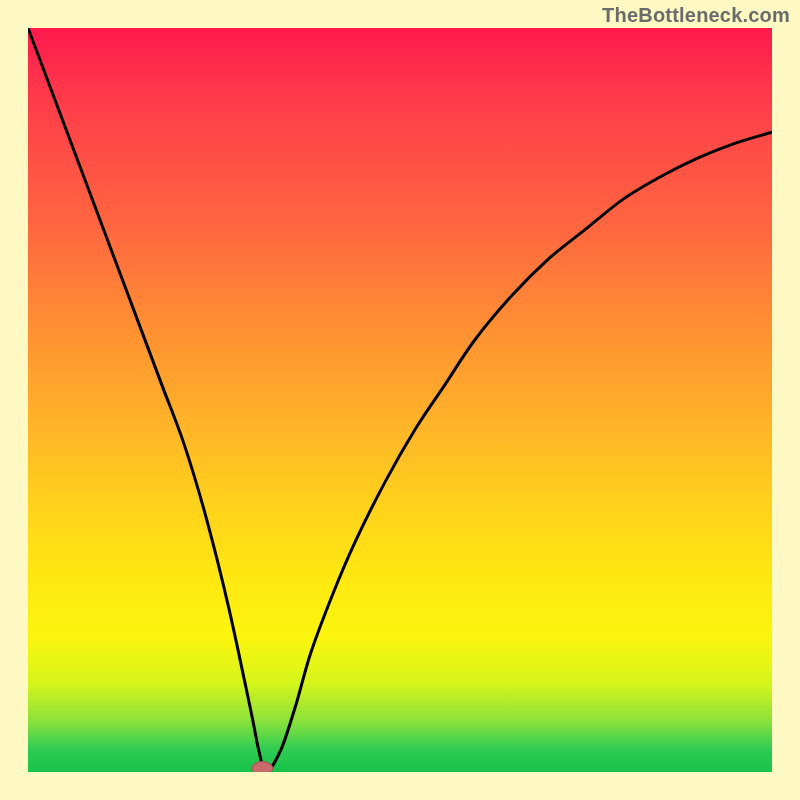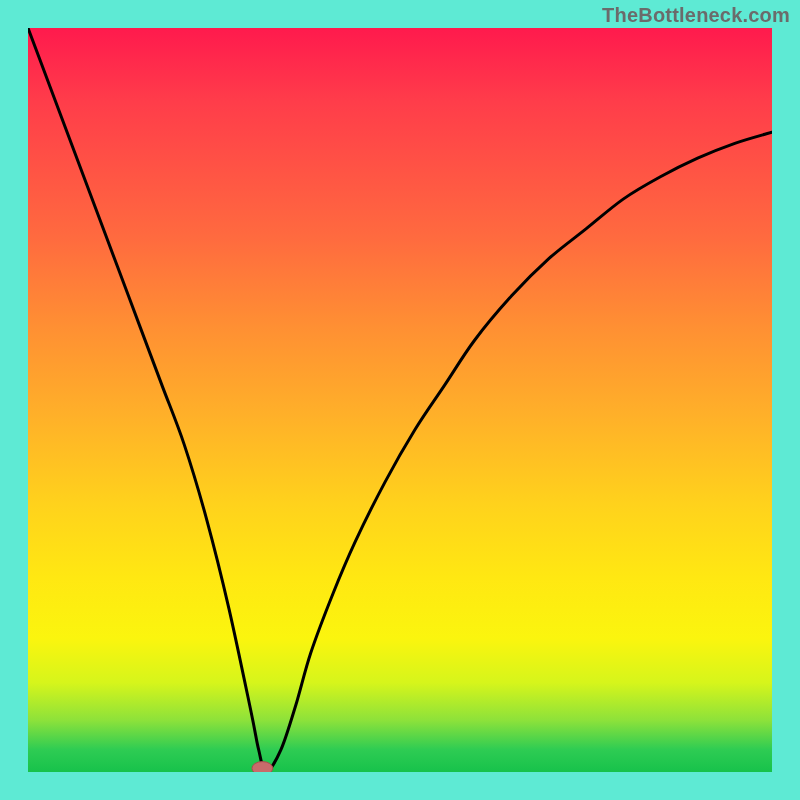"TheBottleneck.com" .frame { background: #5eead4 -> #fef9c3 }
